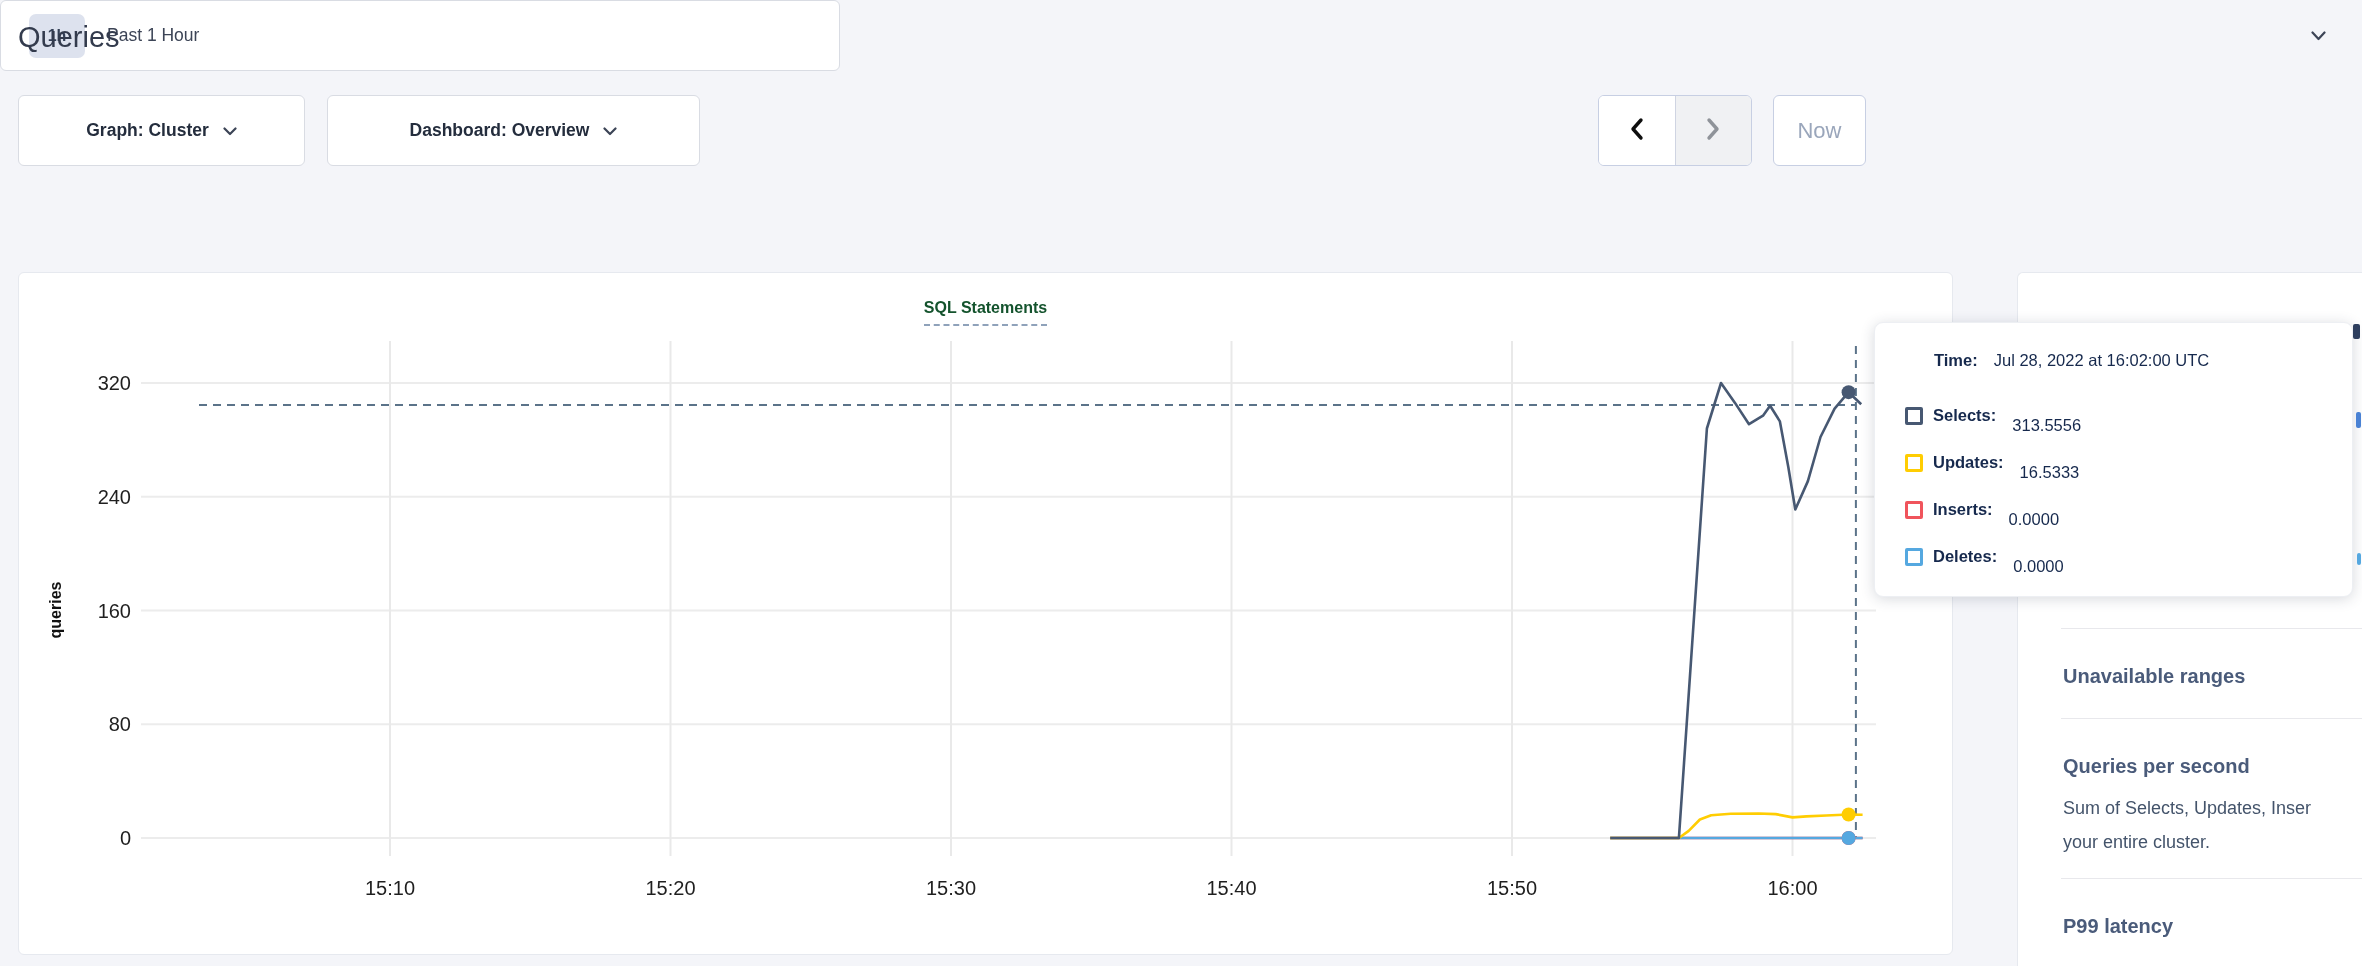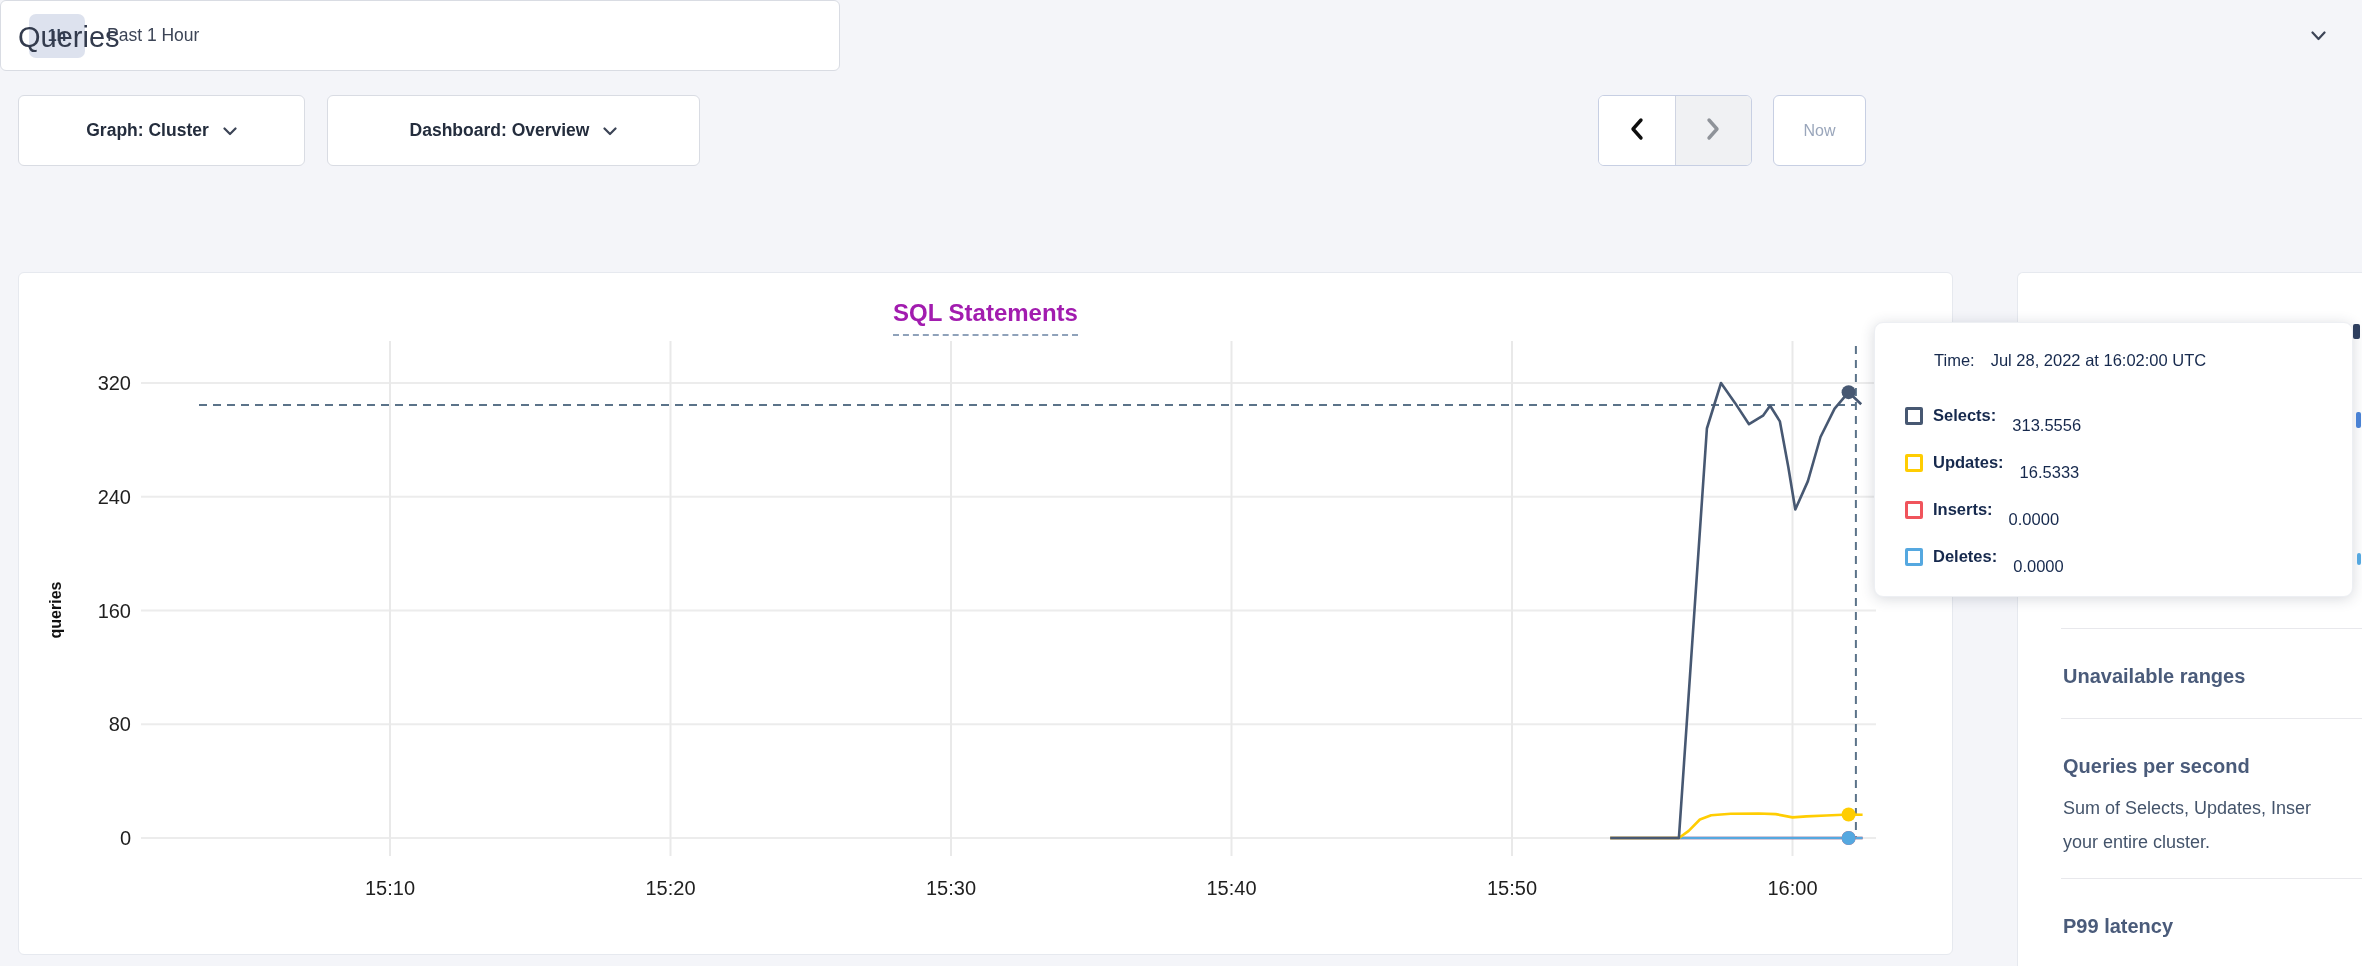"Now" #btn-now { font-size: 16px -> 22px }
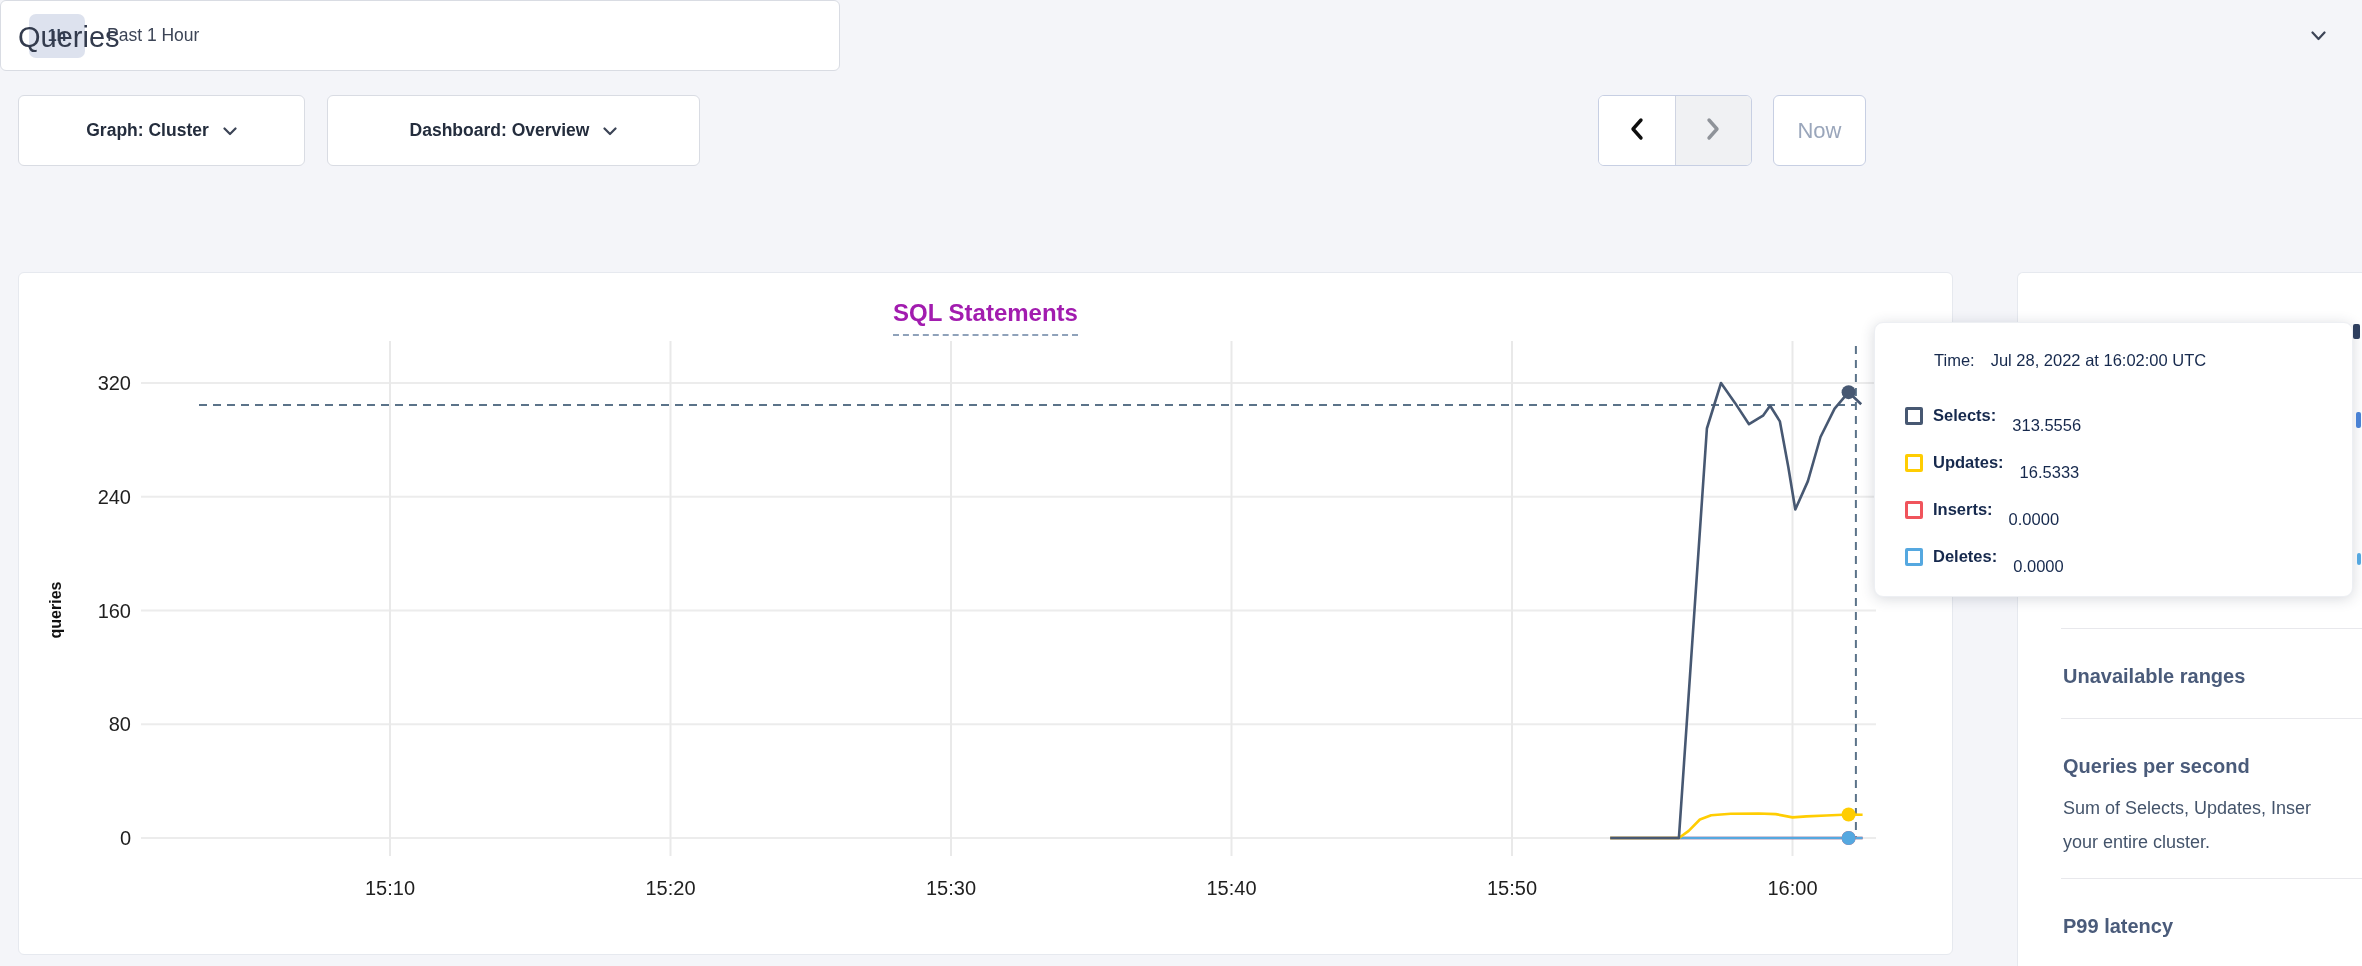"SQL Statements" .chart-title span { color: #a21caf -> #14532d; font-size: 24px -> 16px }
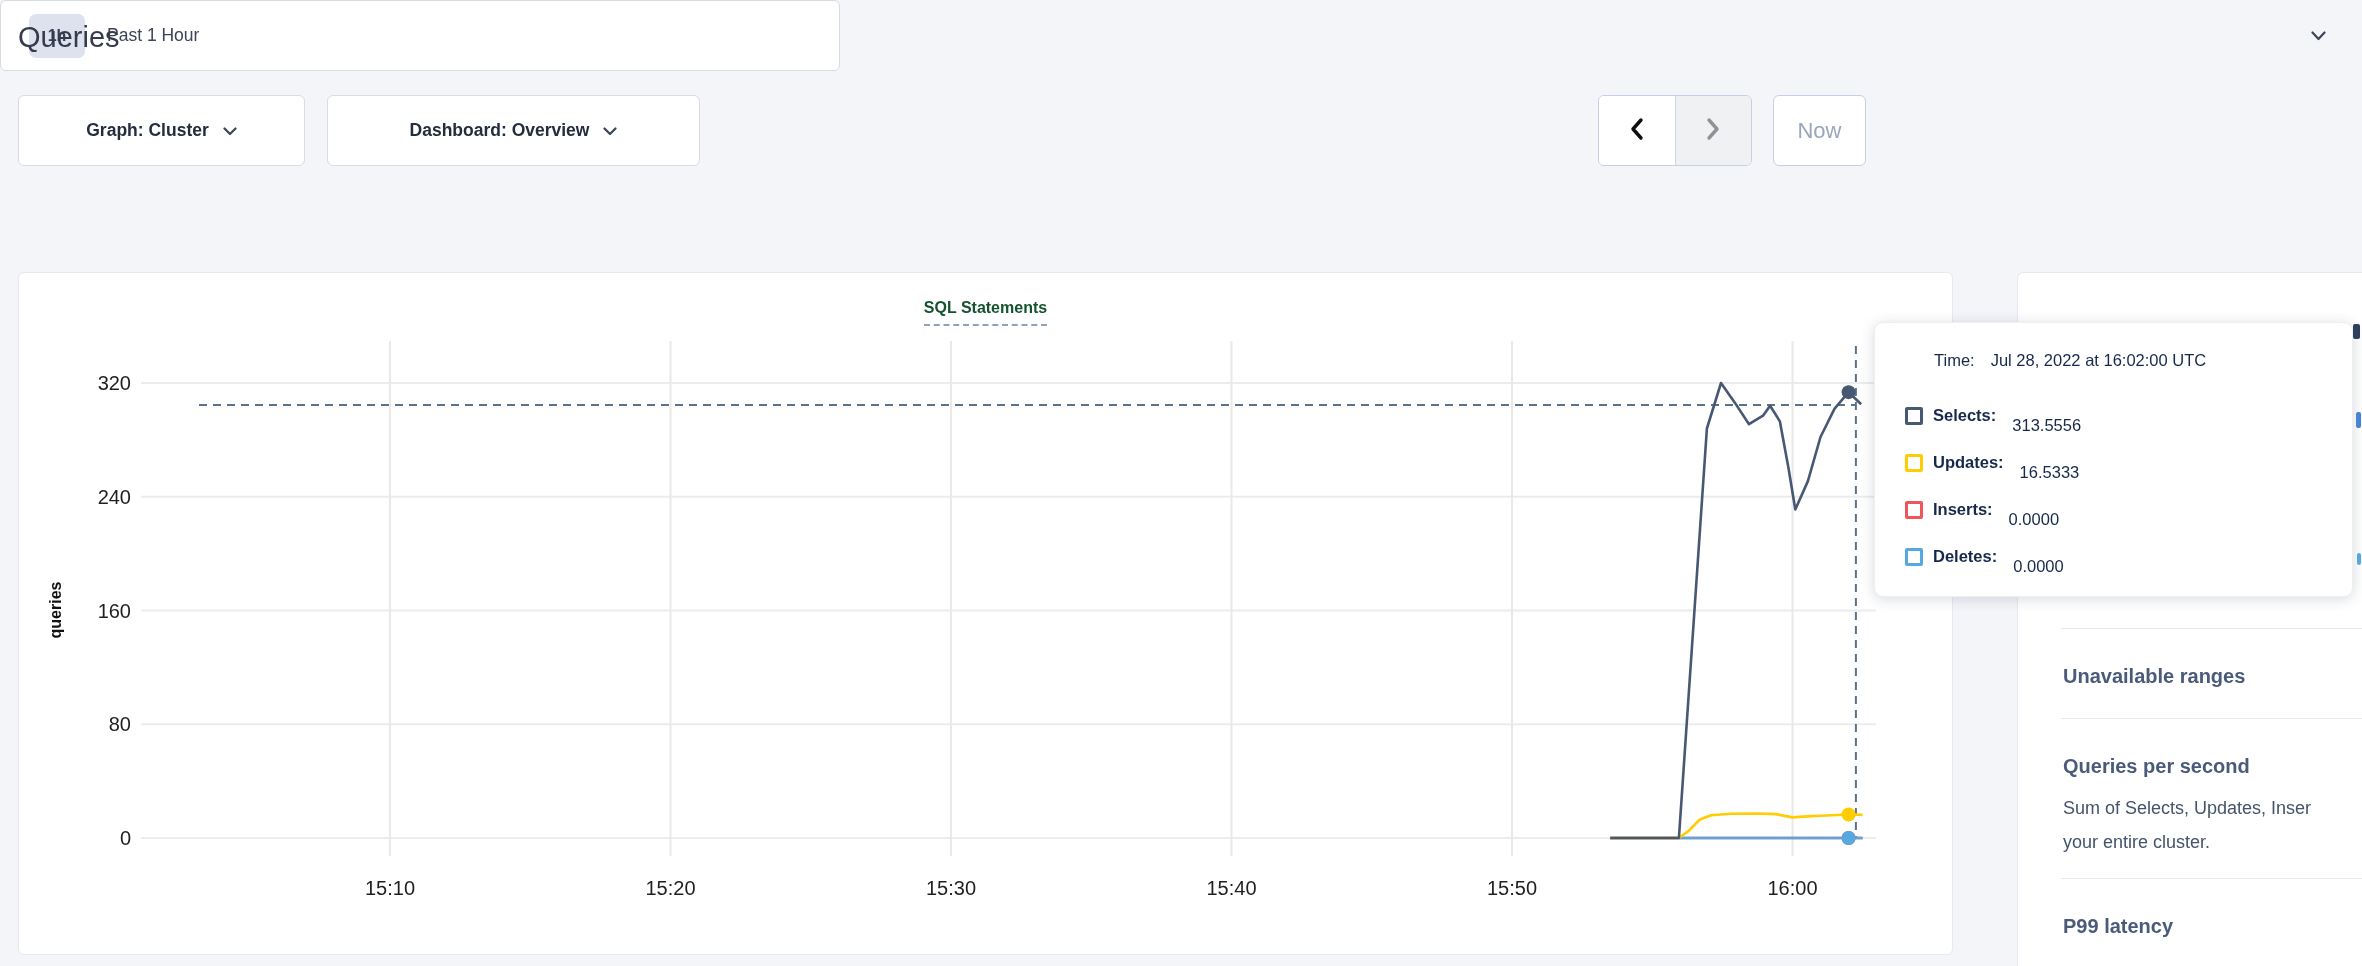"Time:" .tt-time .tt-label { font-weight: 400 -> 700 }
